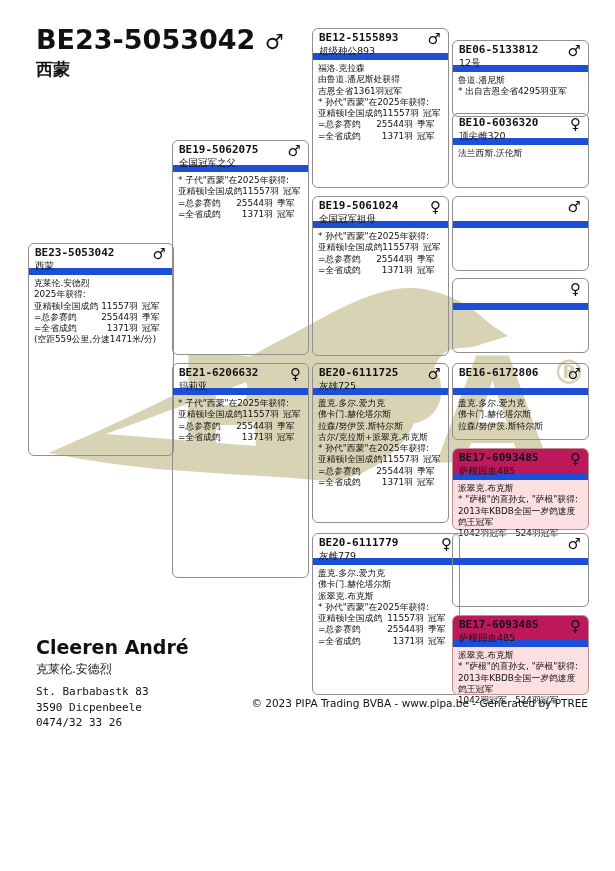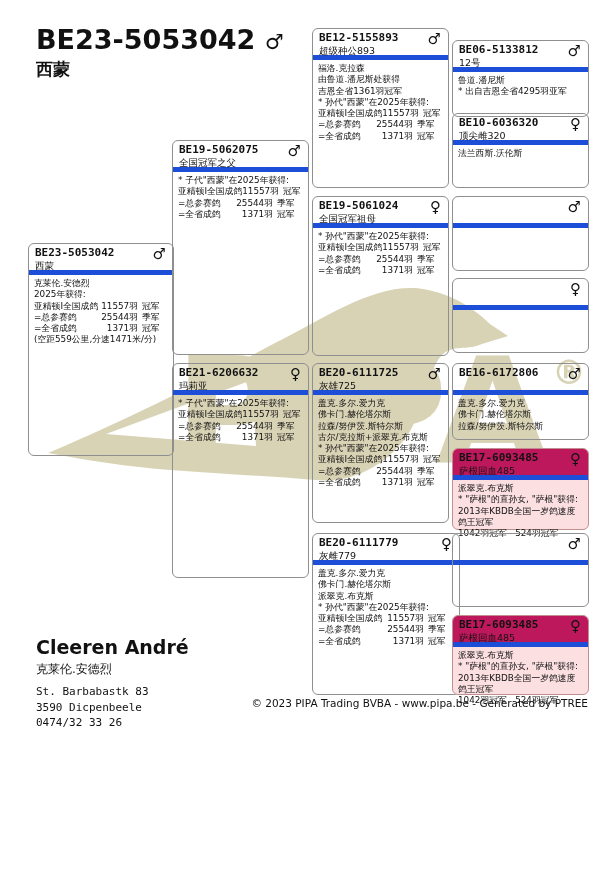"BE12-5155893" .box-head { border-bottom: 5px solid #1d4ed8 -> 7px solid #1d4ed8 }
